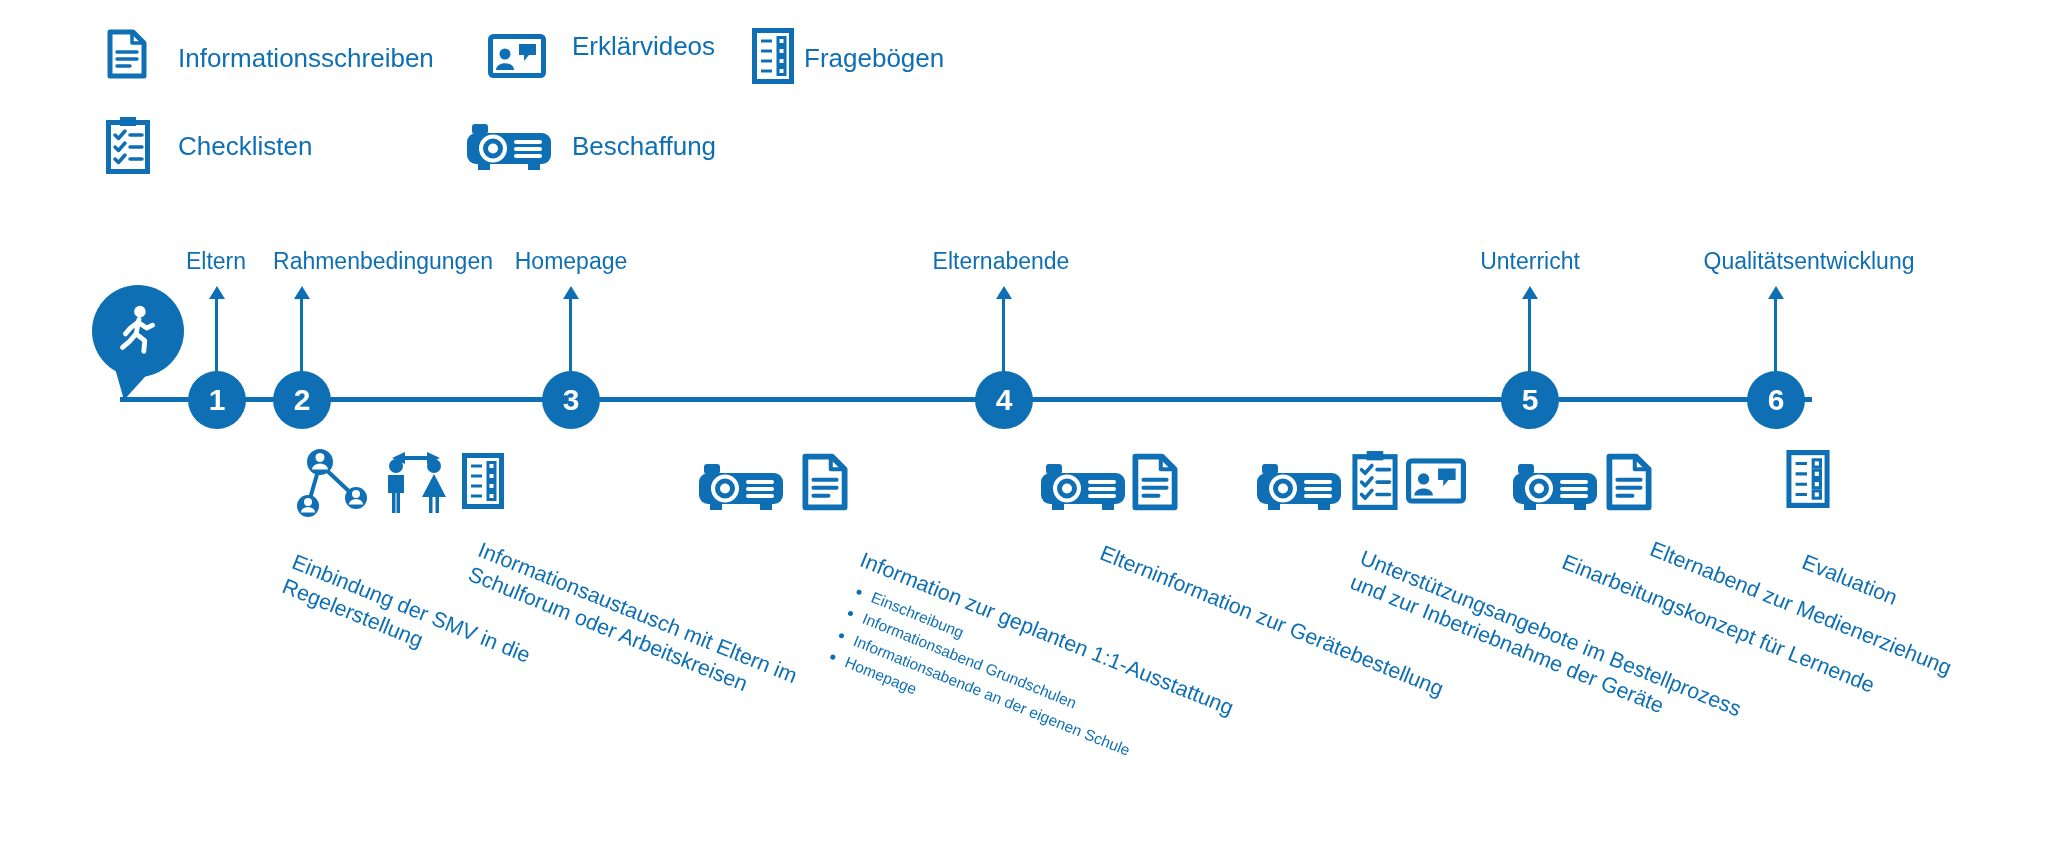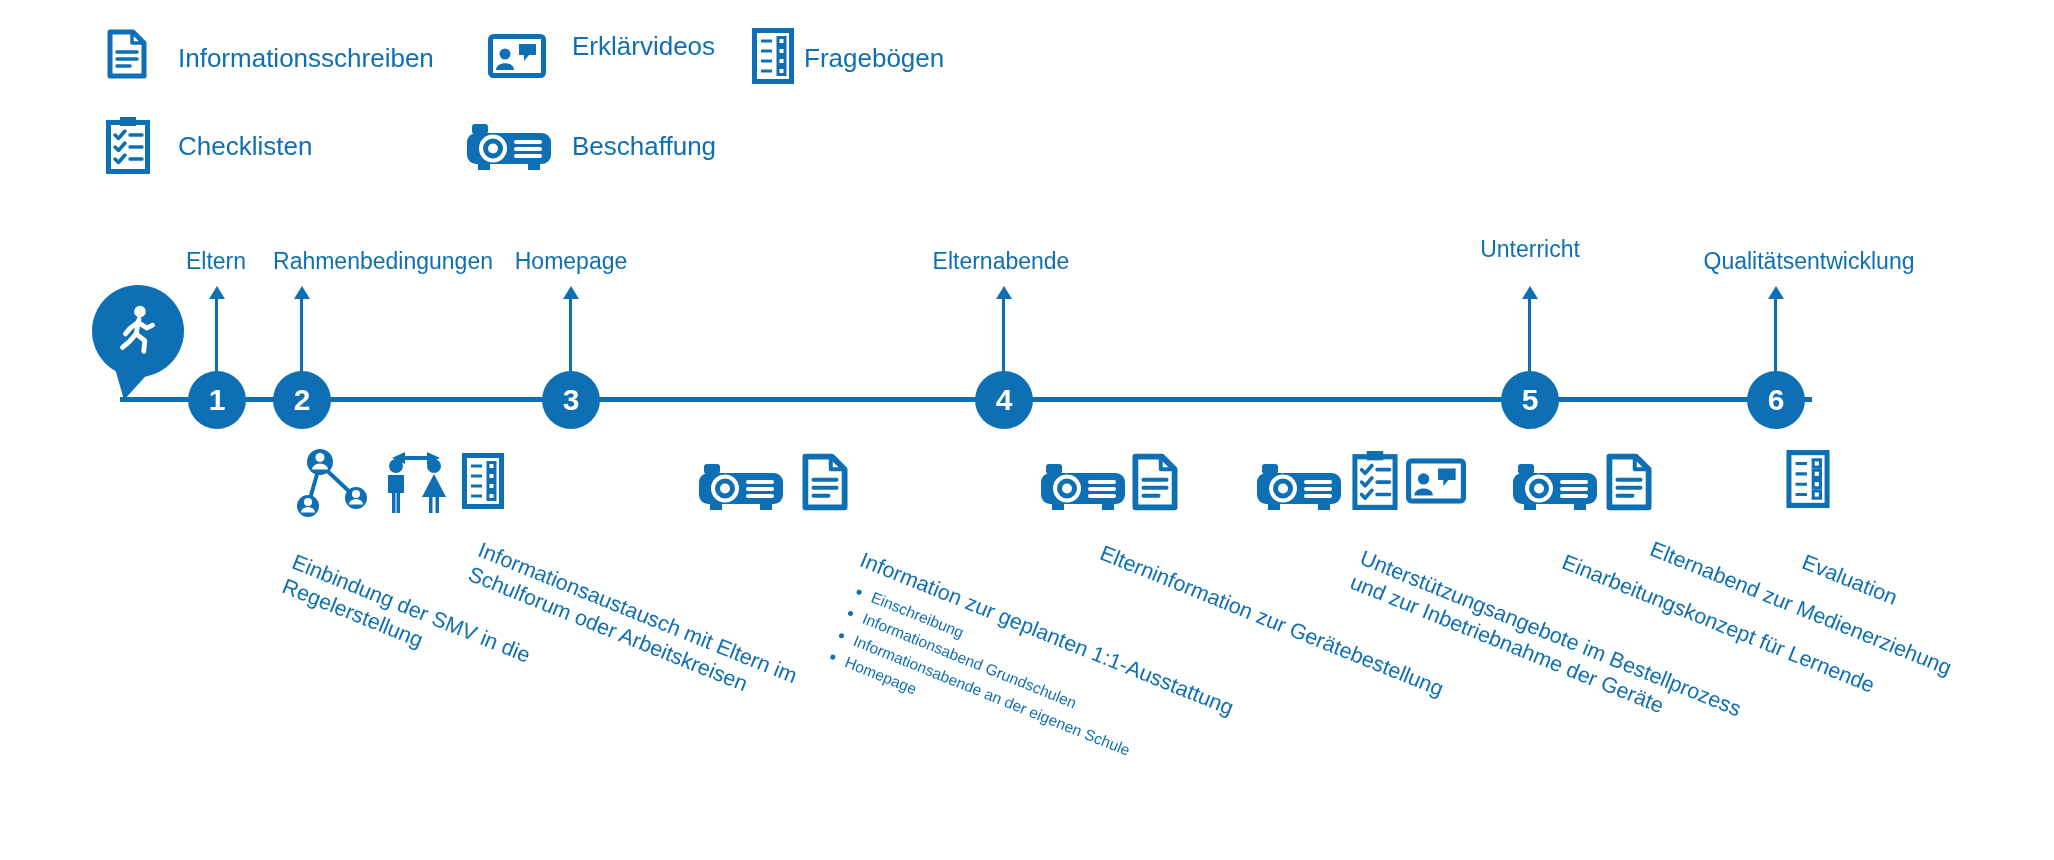"Unterricht" div.phase-label { top: 236px -> 248px }
